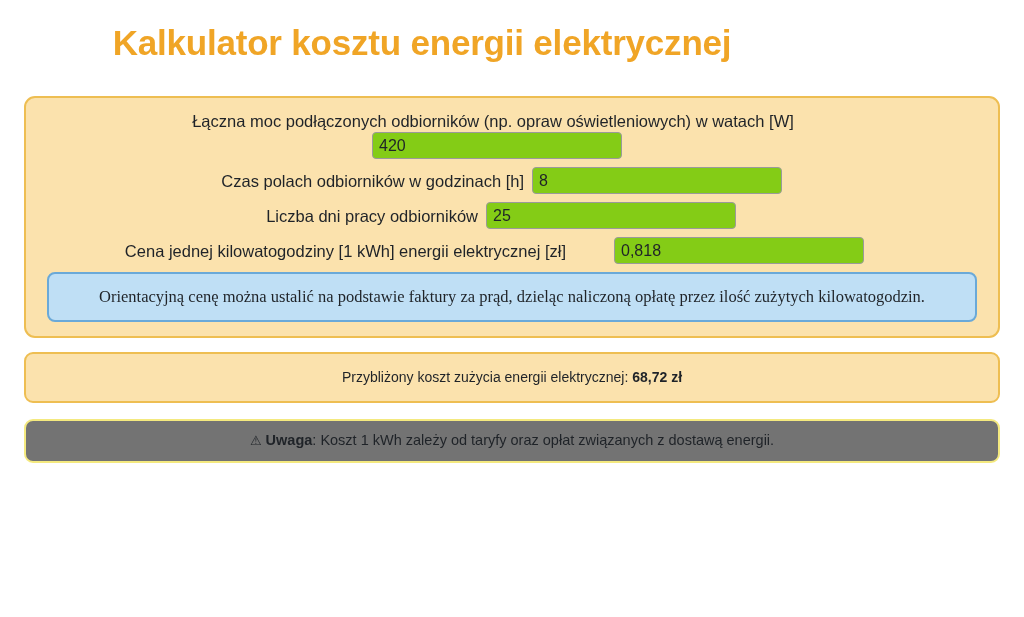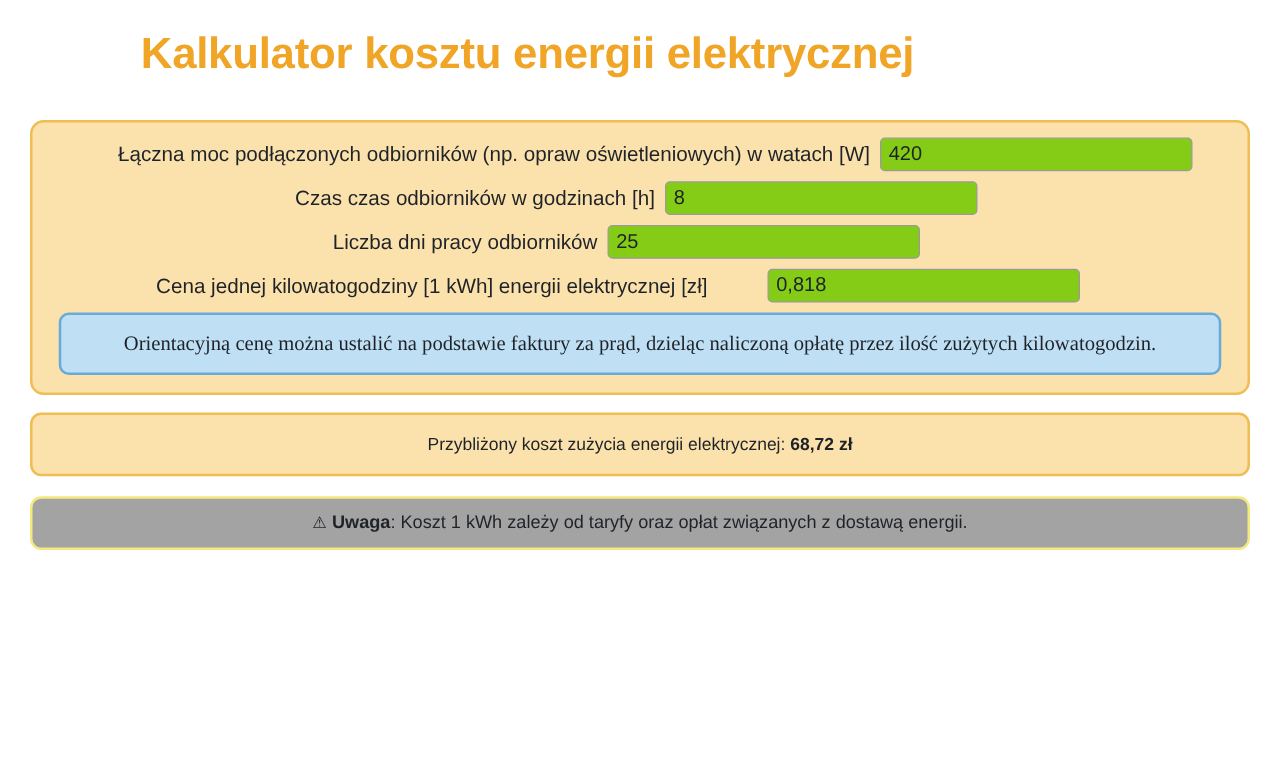"Łączna moc podłączonych odbiorników (np." .field-row.r1 { flex-direction: none -> column }
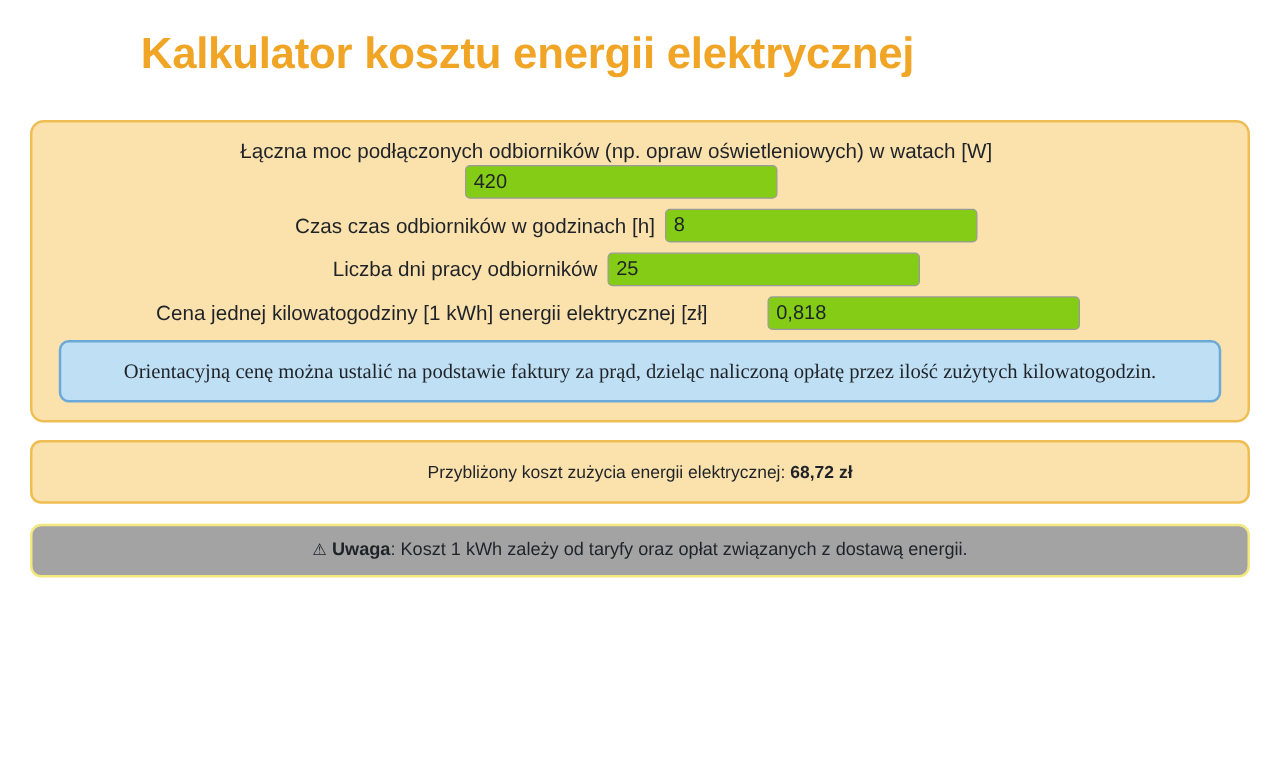"Czas czas odbiorników w godzinach" label.field-label { text: czas -> polach }
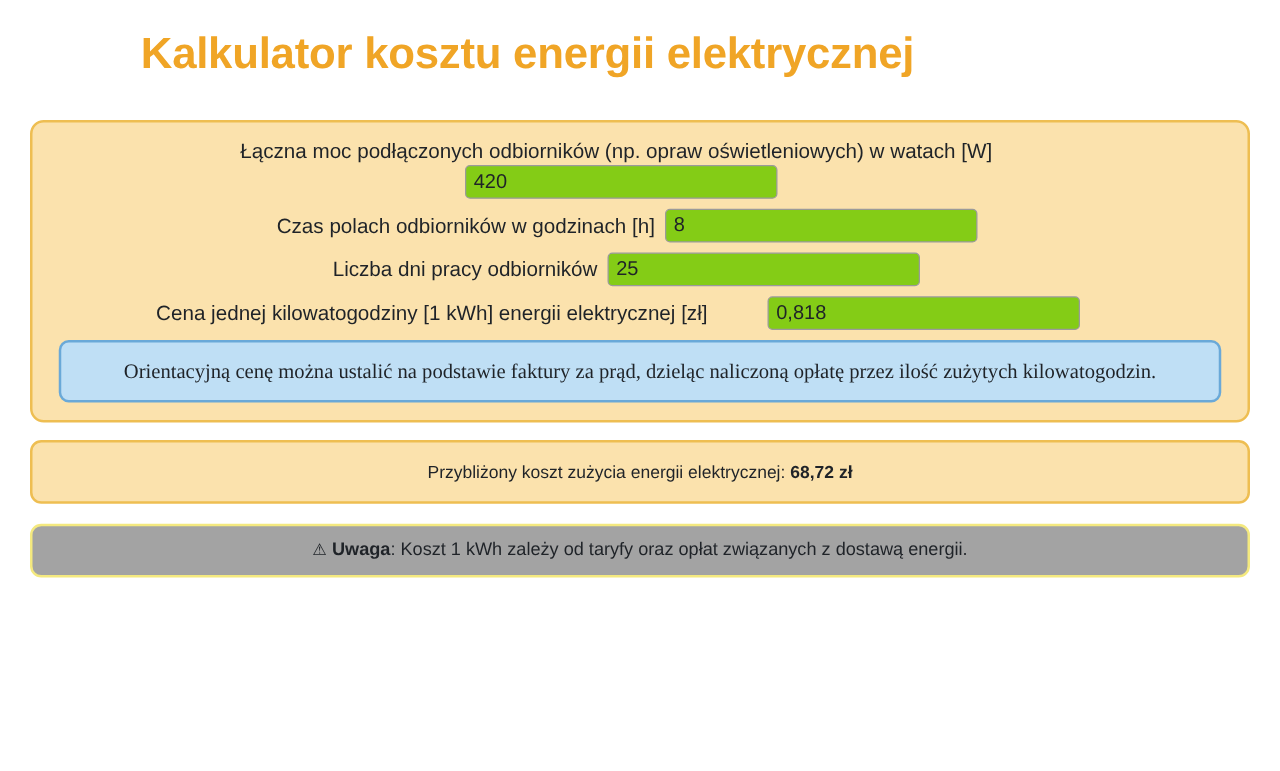"⚠ Uwaga: Koszt 1 kWh" .warn-bar { background: #a3a3a3 -> #737373 }
